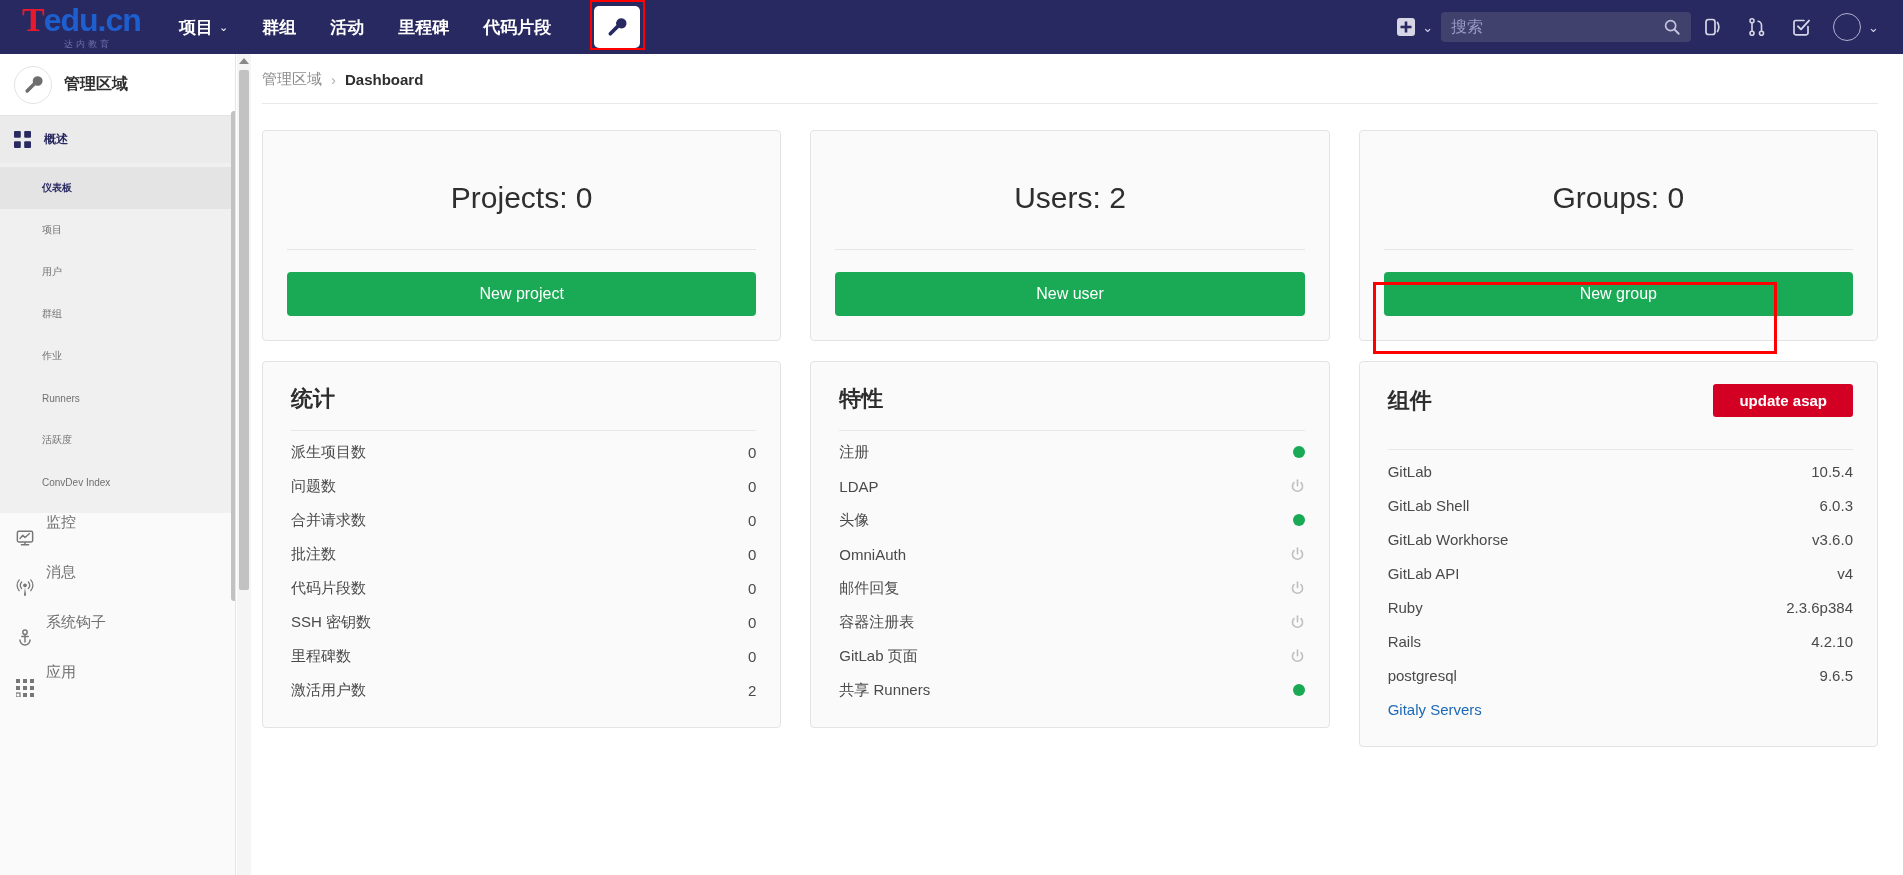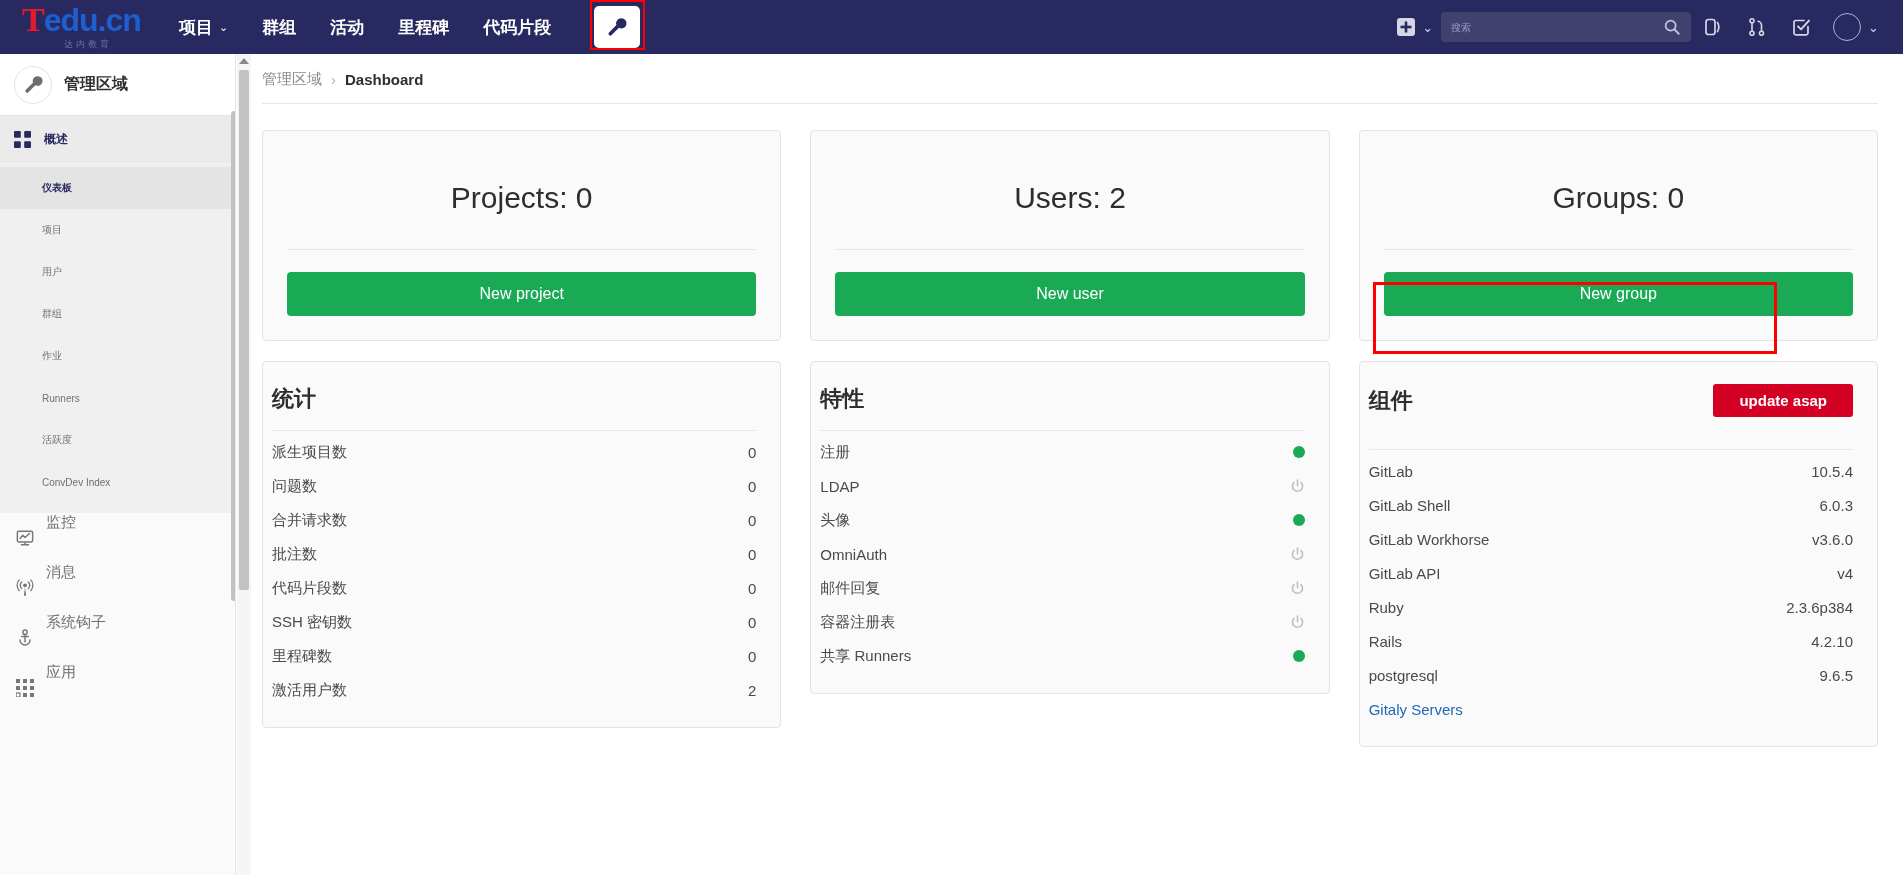"搜索" #search-input { font-size: 10px -> 16px }
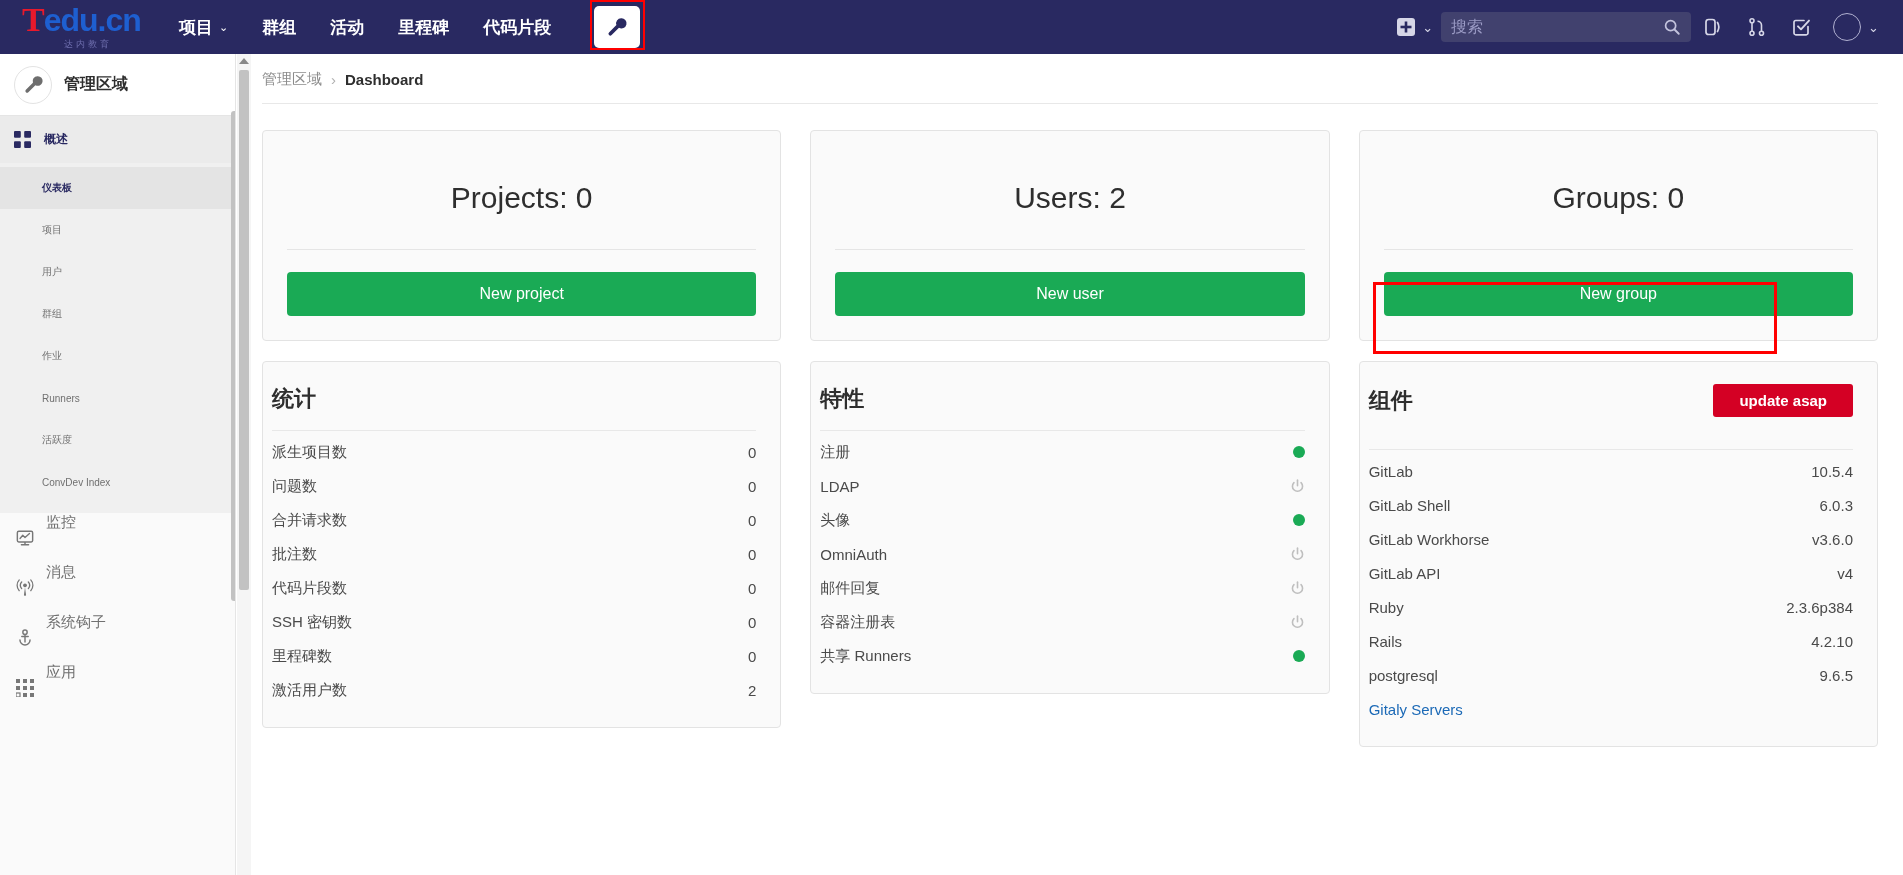"统计" .card-list { padding: 22px 24px 20px 9px -> 22px 24px 20px 28px }
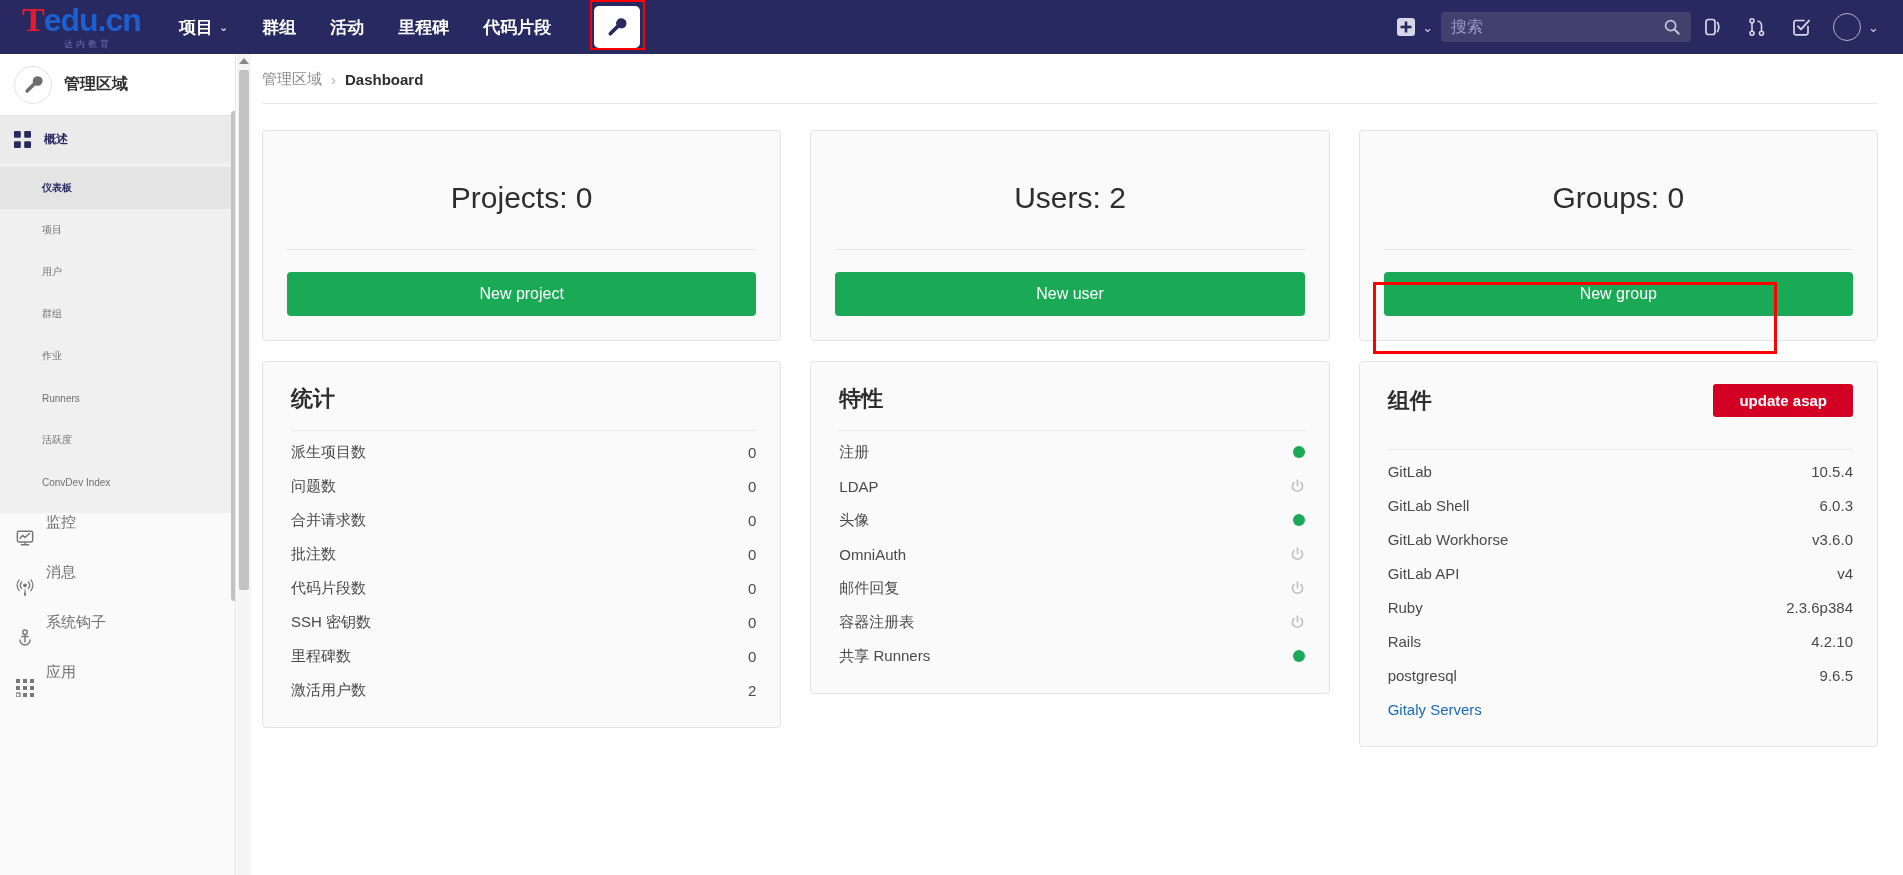"GitLab 页面" div.list-row { html: none -> <div> <span>GitLab 页面</span> <span> <svg> <path></path> <line></line> </svg> </span> </div> }
